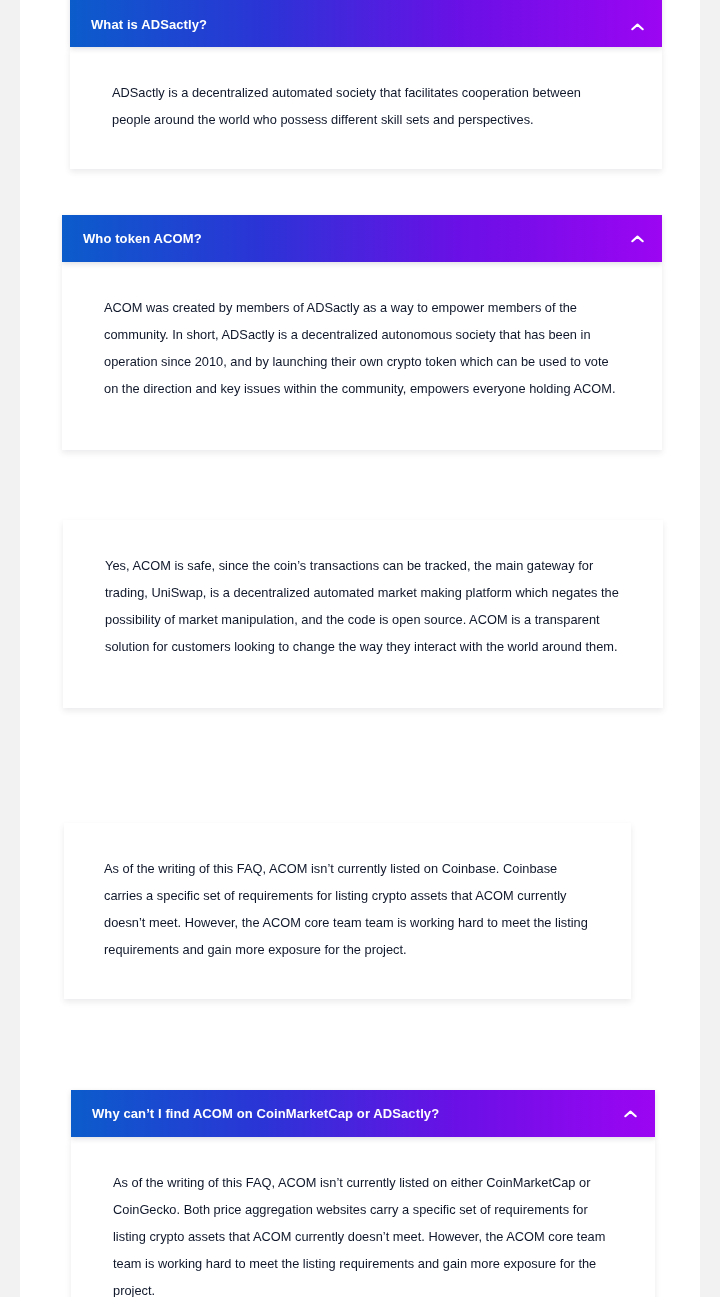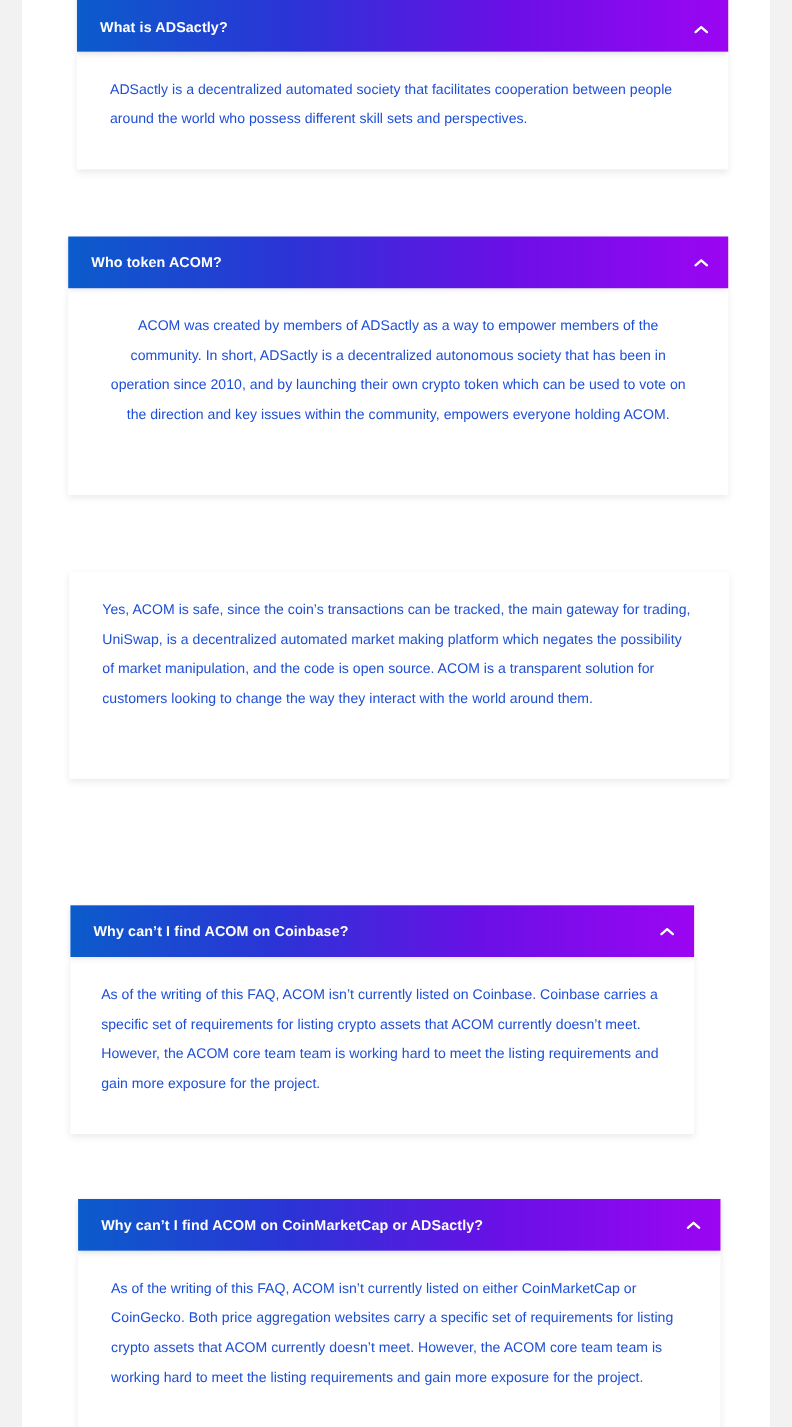"ADSactly is a decentralized automated" .faq-answer { color: #1d4ed8 -> #0f172a; margin: 0 -> 12px }
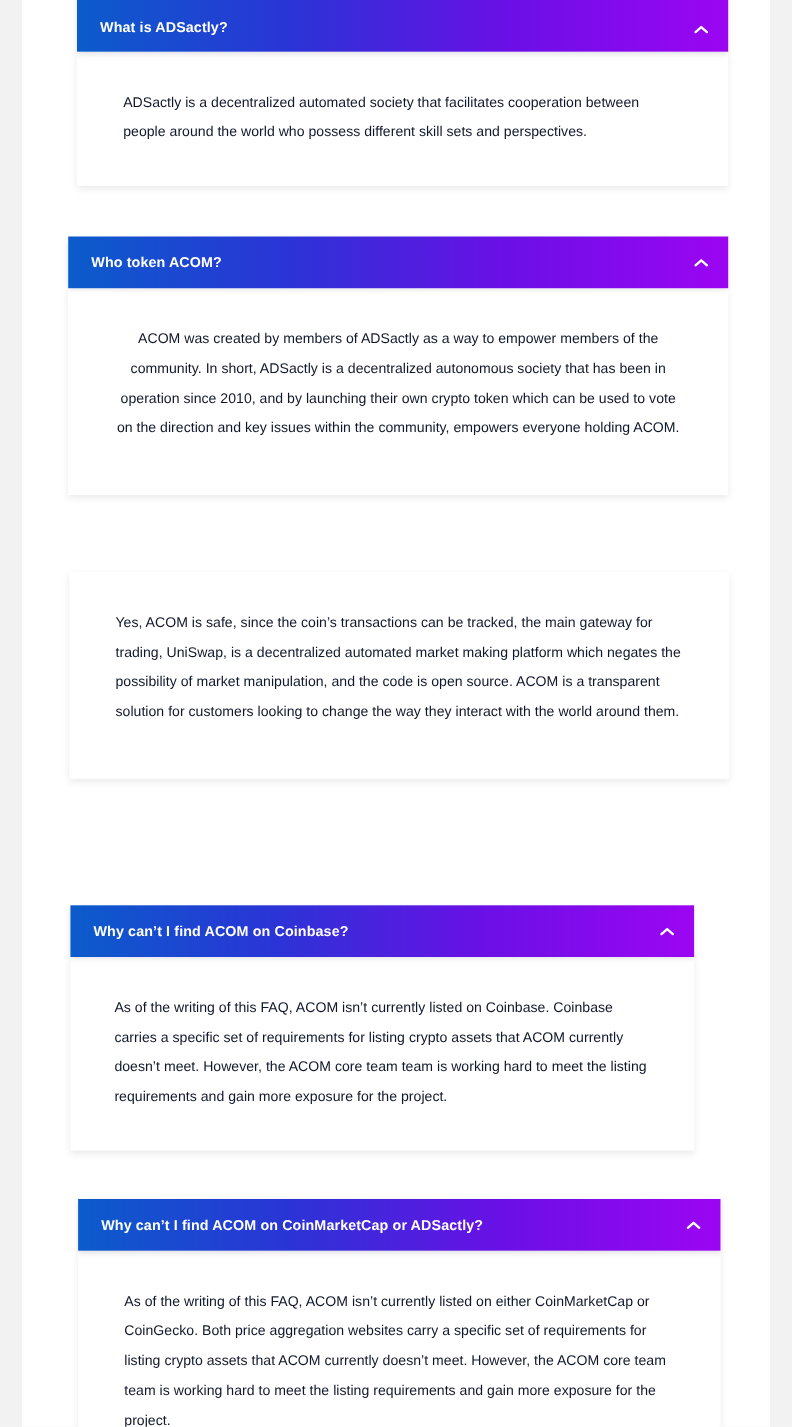"ACOM was created by members" #faq-2 .faq-body { text-align: center -> none }
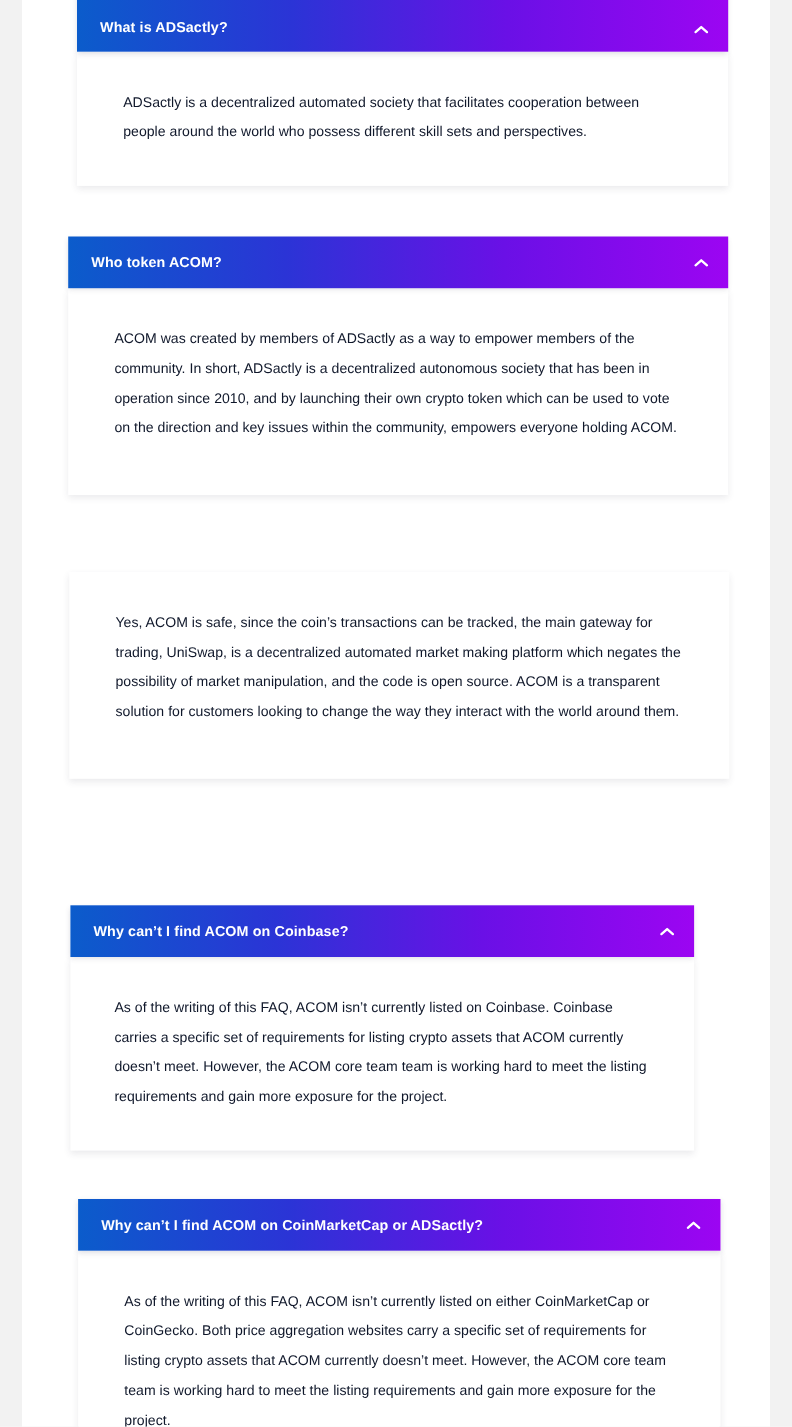"Why can’t I find ACOM on Coinbase?" div.faq-header { html: <div> <span>Why can’t I find ACOM on Coinbase?</span> <span> <svg> <path></path> </svg> </span> </div> -> none }
